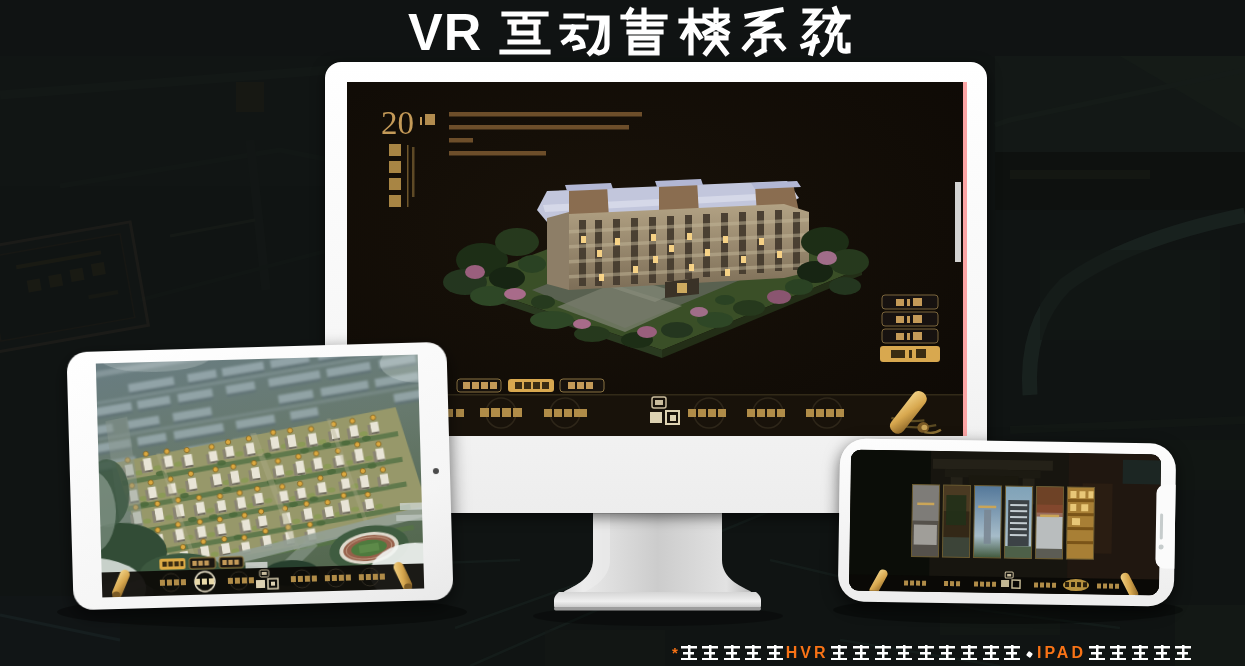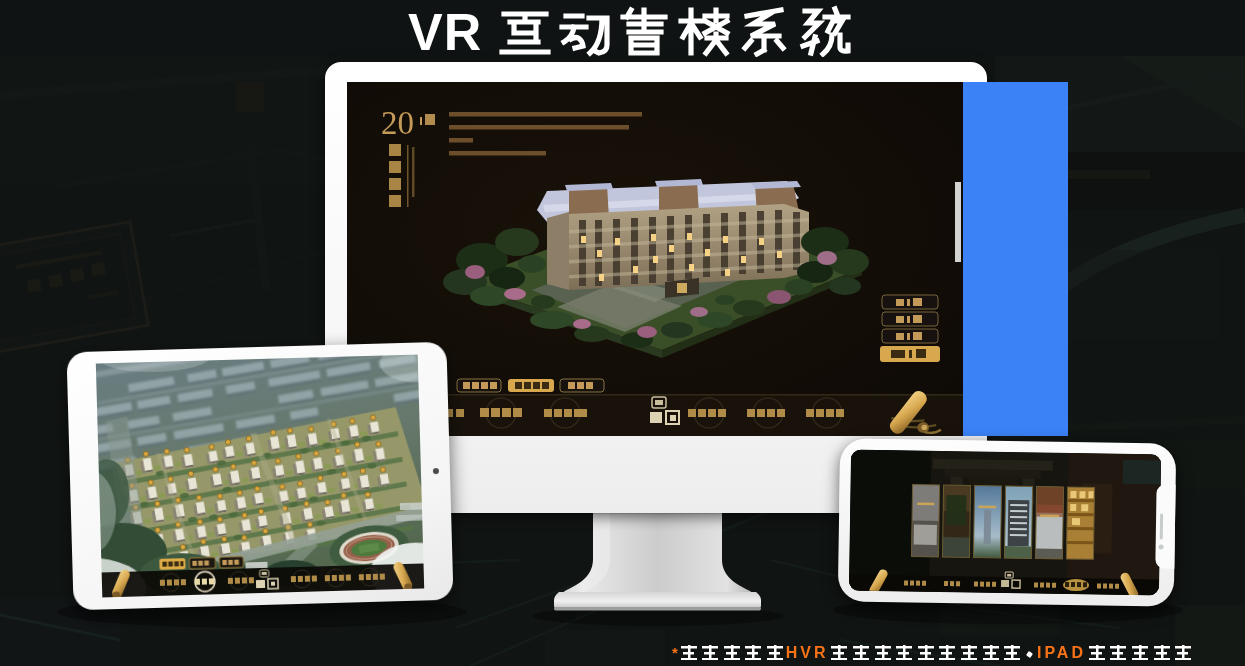"20" div.abs { background: #3b82f6 -> #fca5a5; width: 721px -> 620px }
